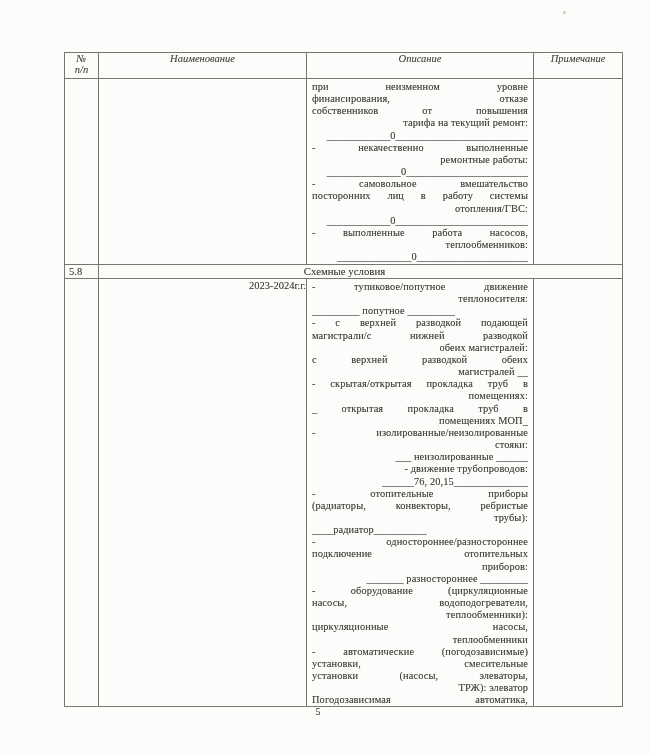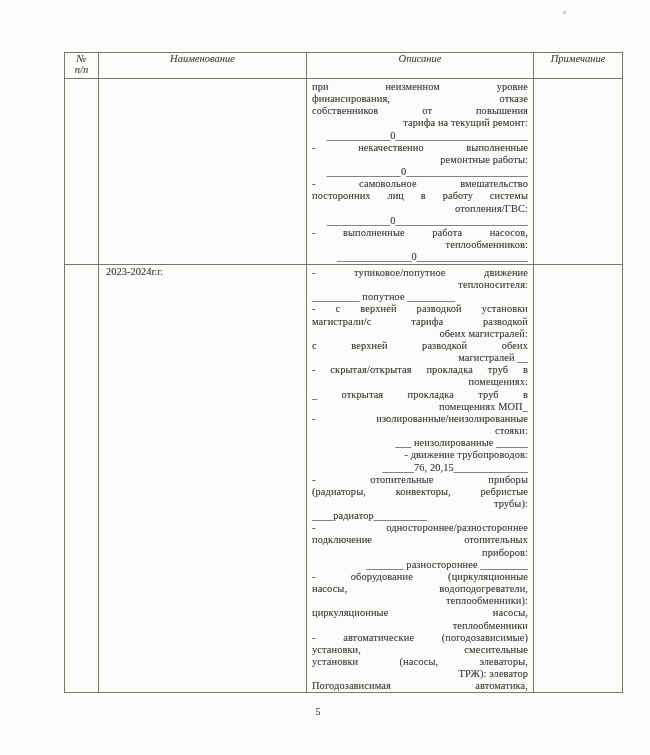"5.8" tr.row-section { html: none -> <tr> <td>5.8</td> <td>Схемные условия</td> </tr> }
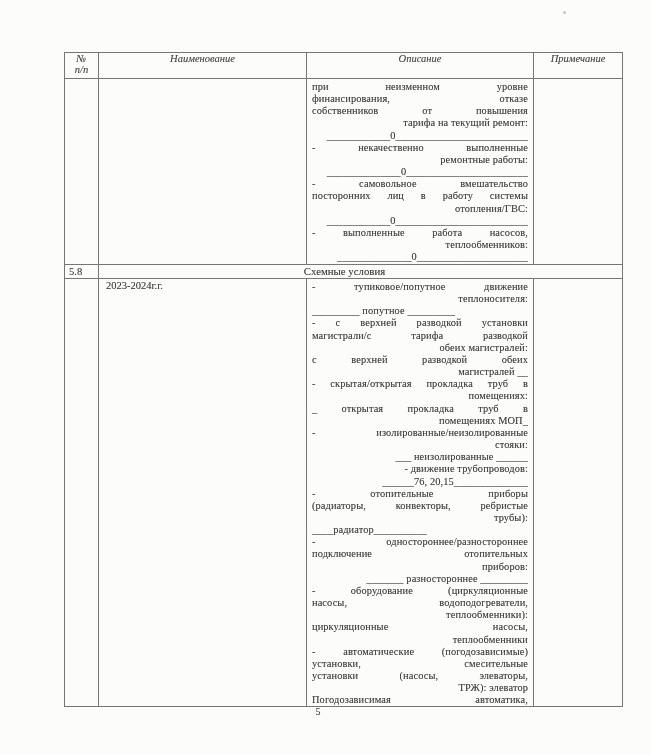"2023-2024г.г." td.name-cell { text-align: none -> right }
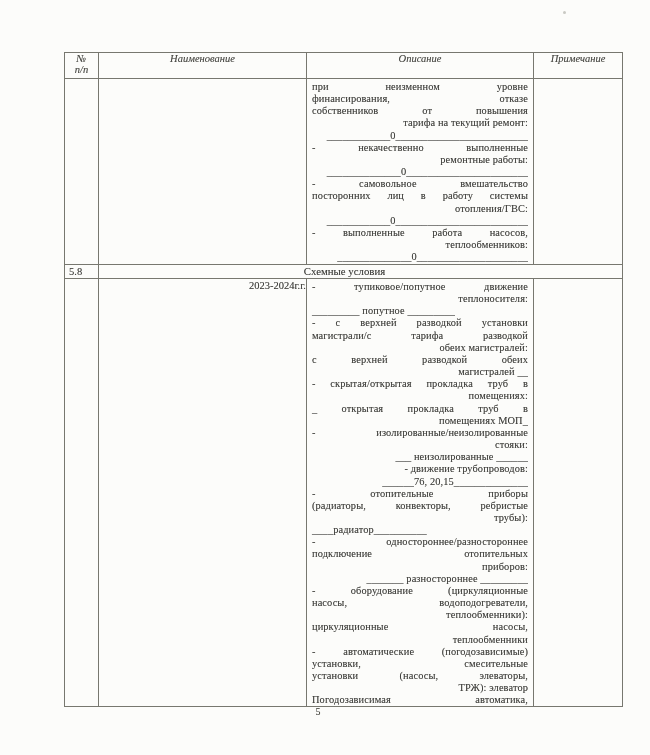"- с верхней разводкой установки" div.ln { text: установки -> подающей }
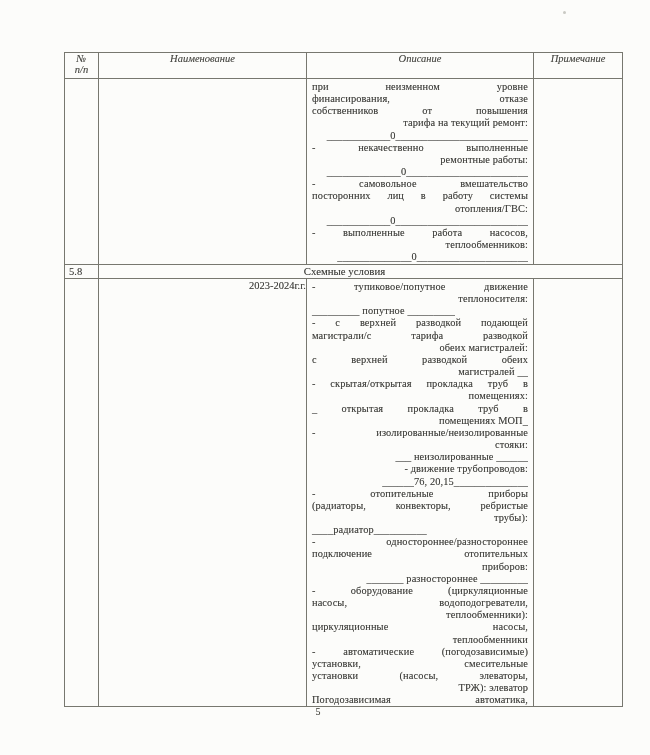"магистрали/с тарифа разводкой" div.ln { text: тарифа -> нижней }
